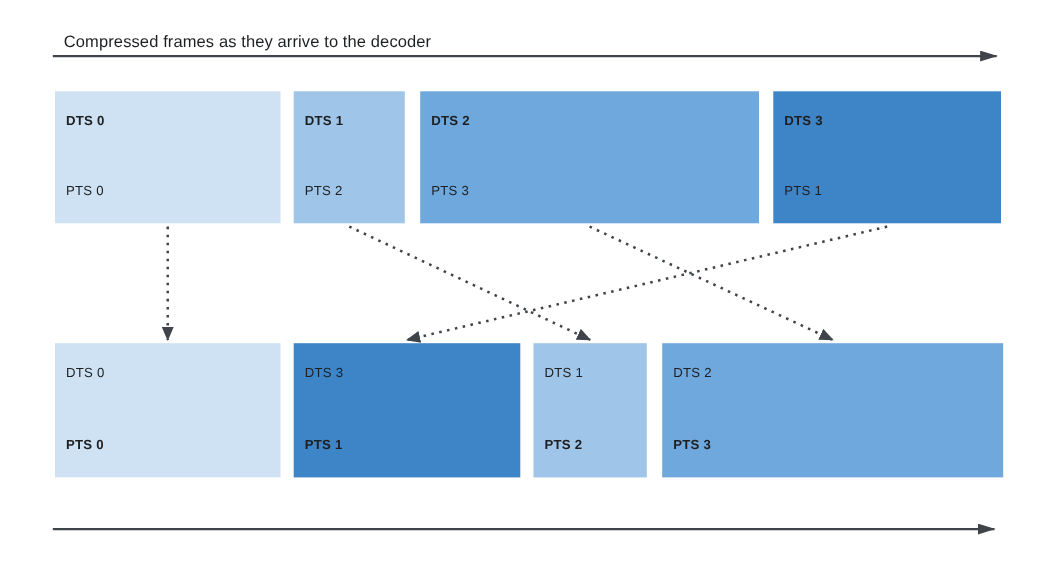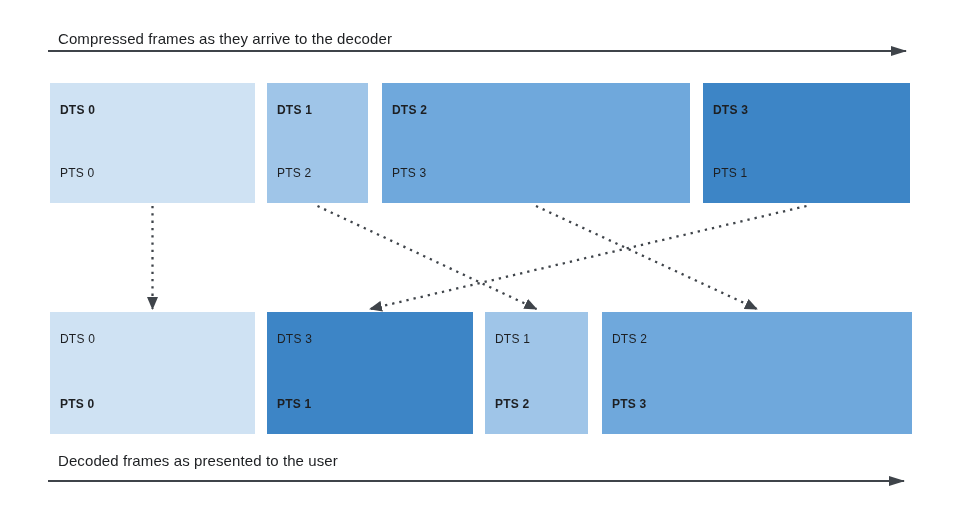"Decoded frames as presented to" div.row-label { html: <div>Decoded frames as presented to the user</div> -> none }
